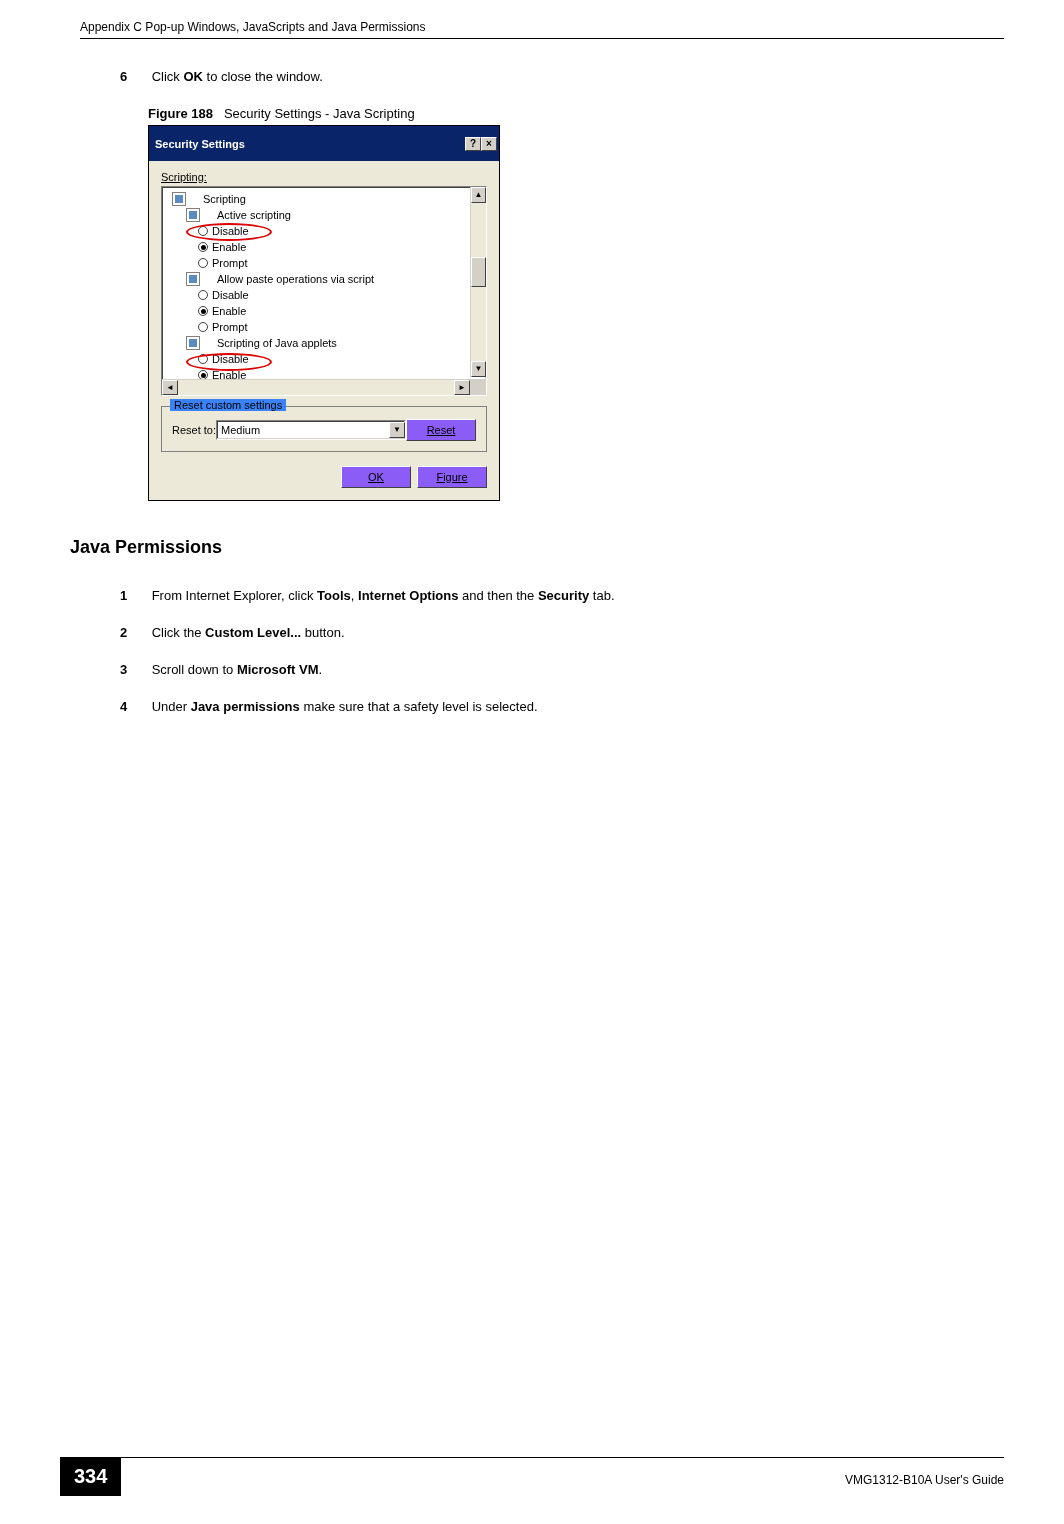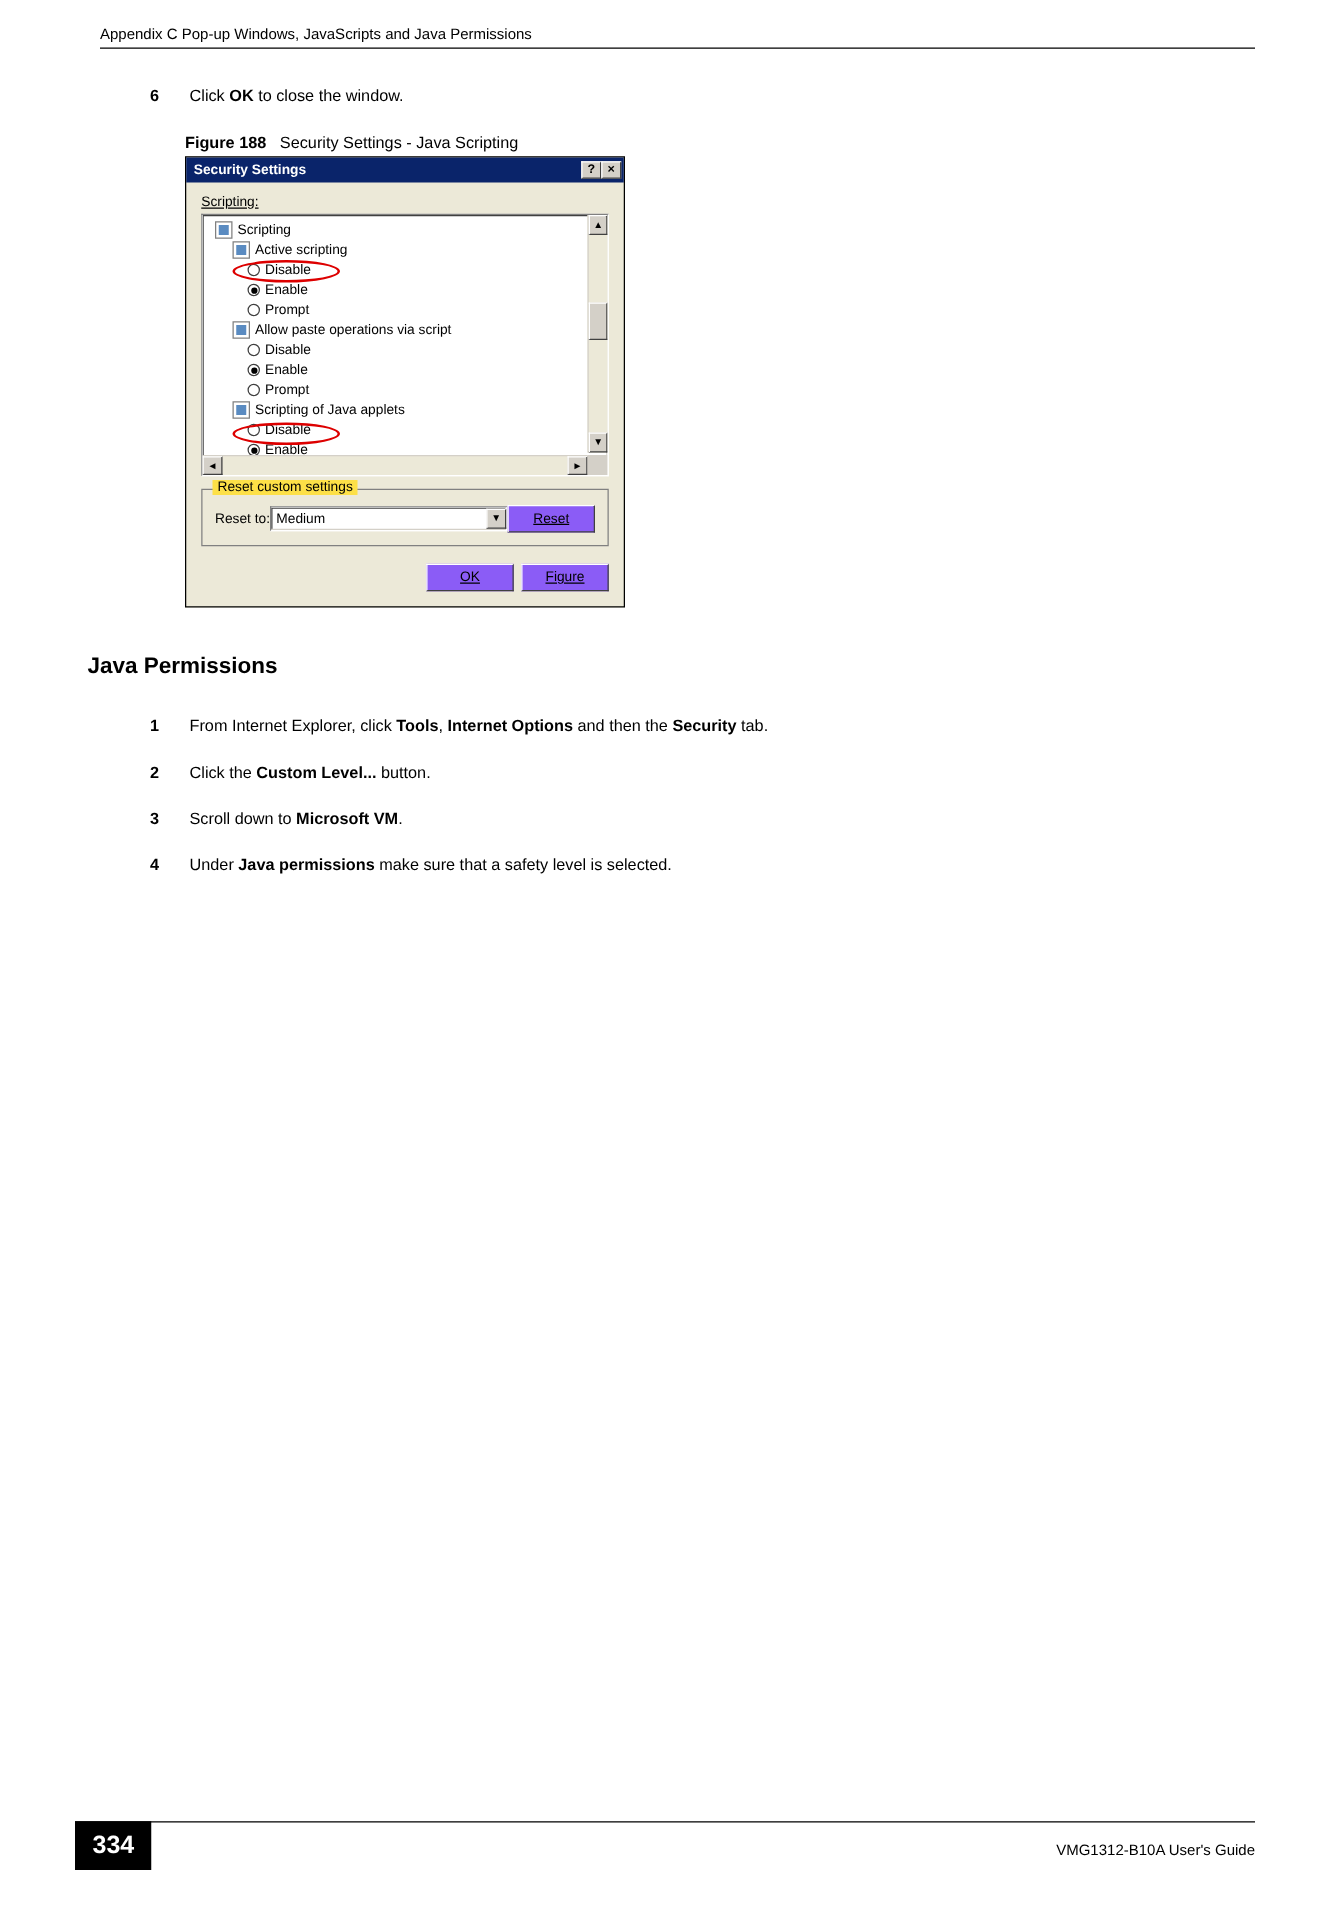"Security Settings" .titlebar { height: 20px -> 35px }
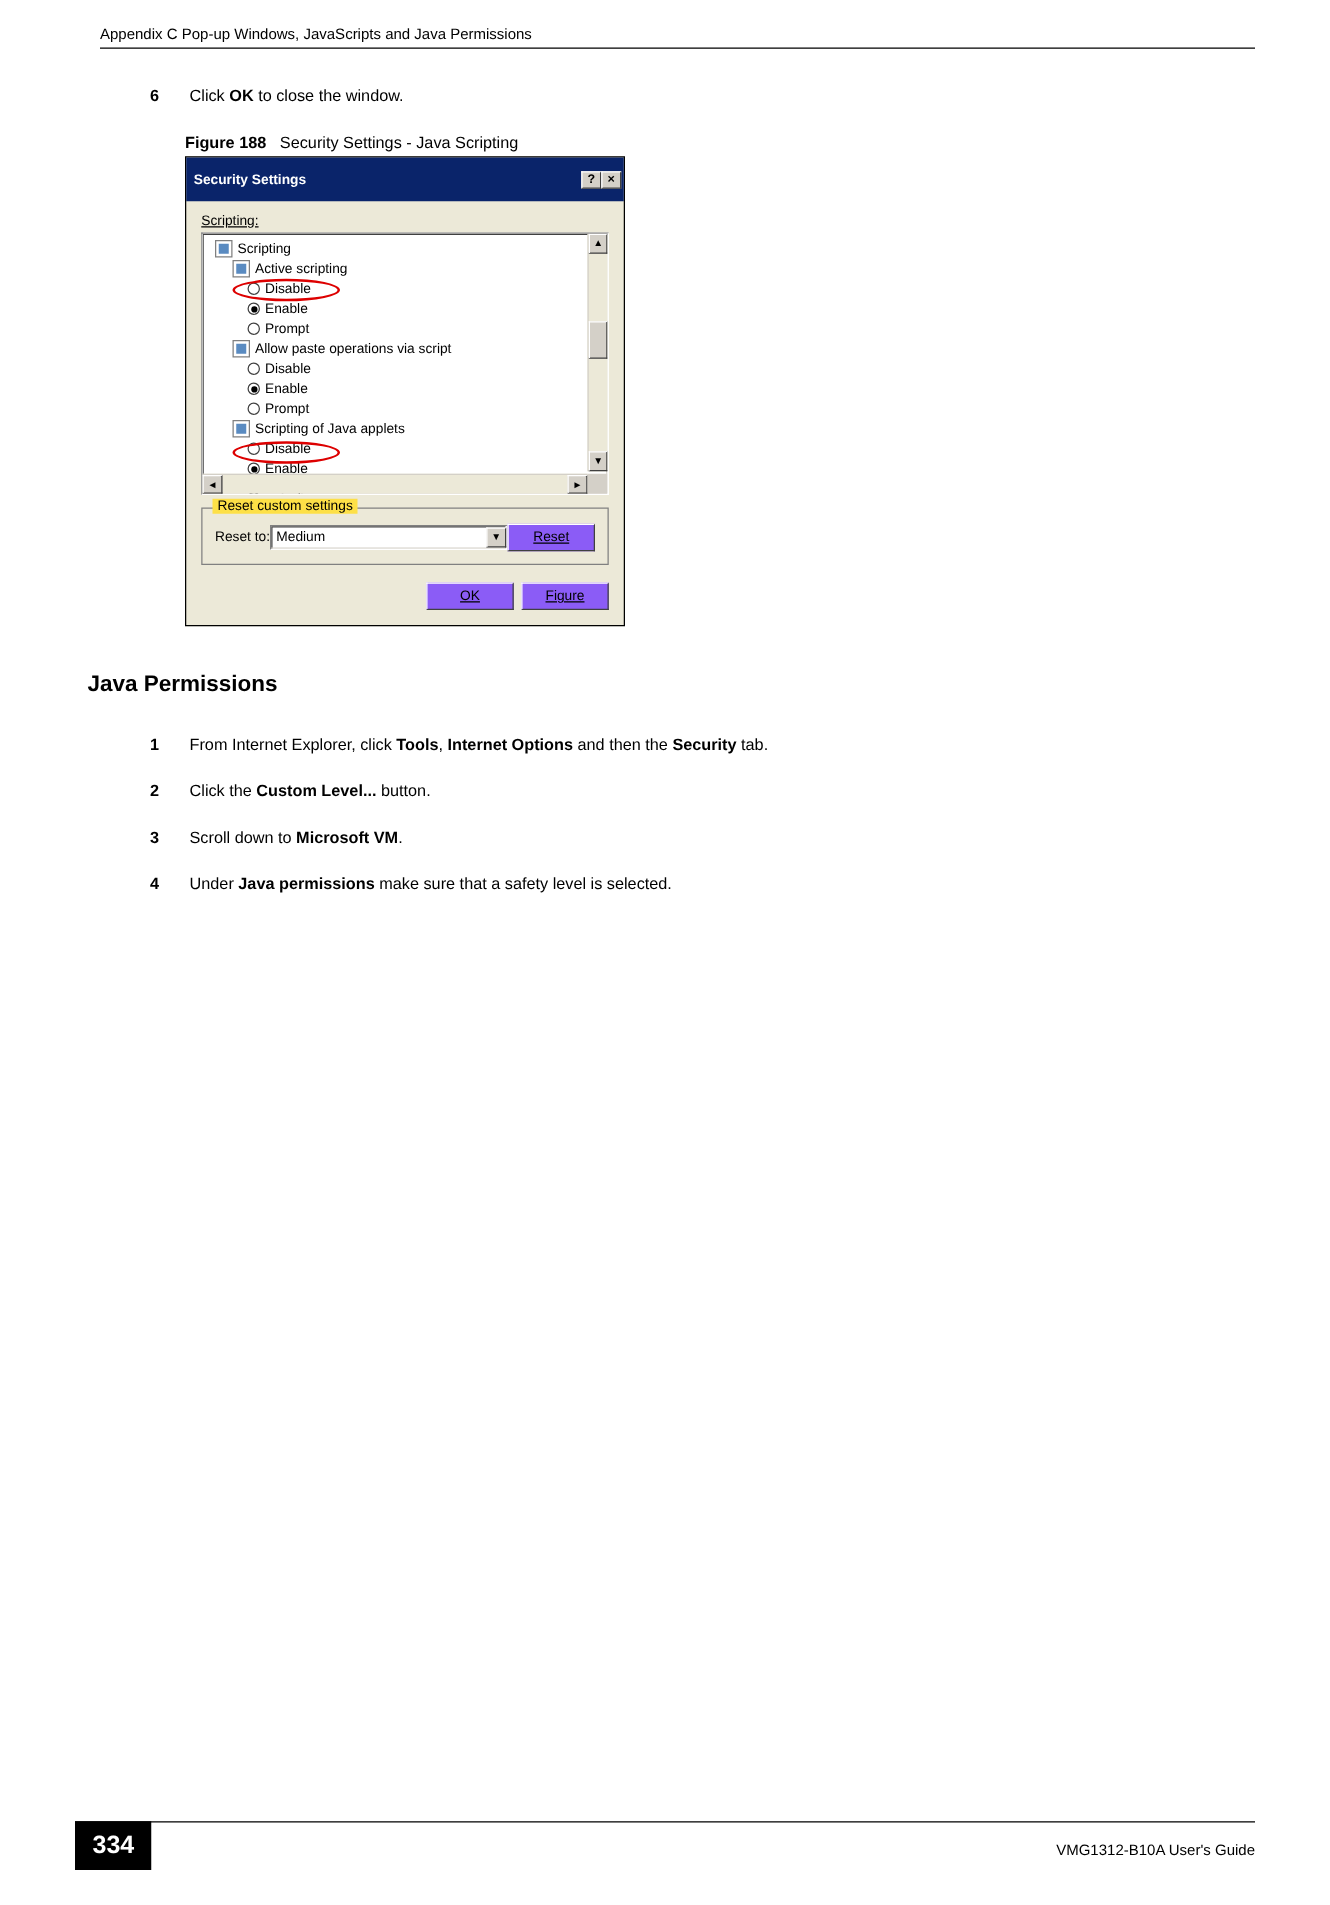"Scripting" .tree-node { gap: 4px -> 17px }
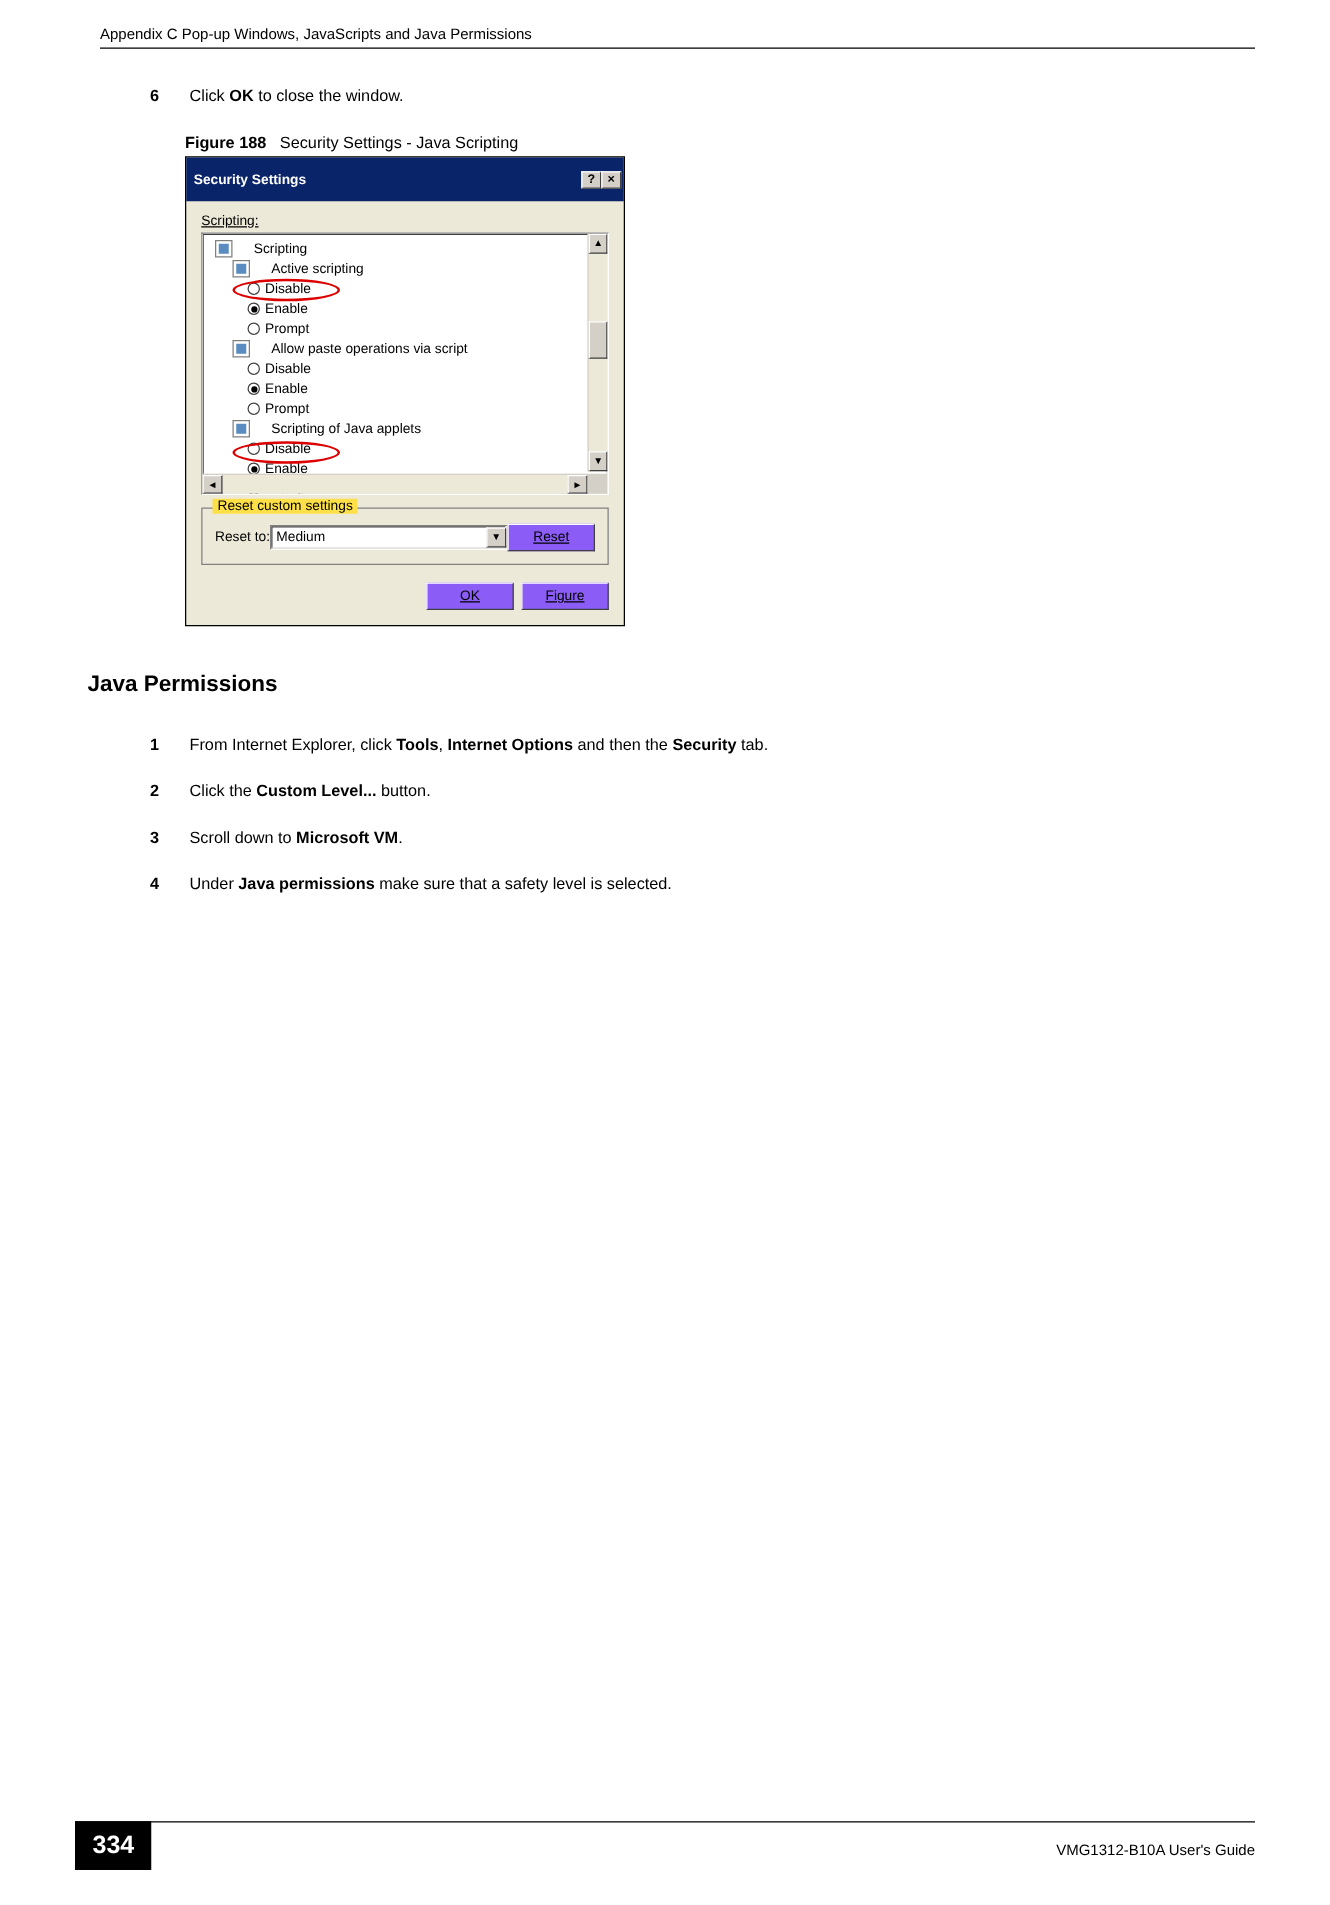"Reset custom settings" .fieldset-legend { background: #fde047 -> #3b82f6 }
